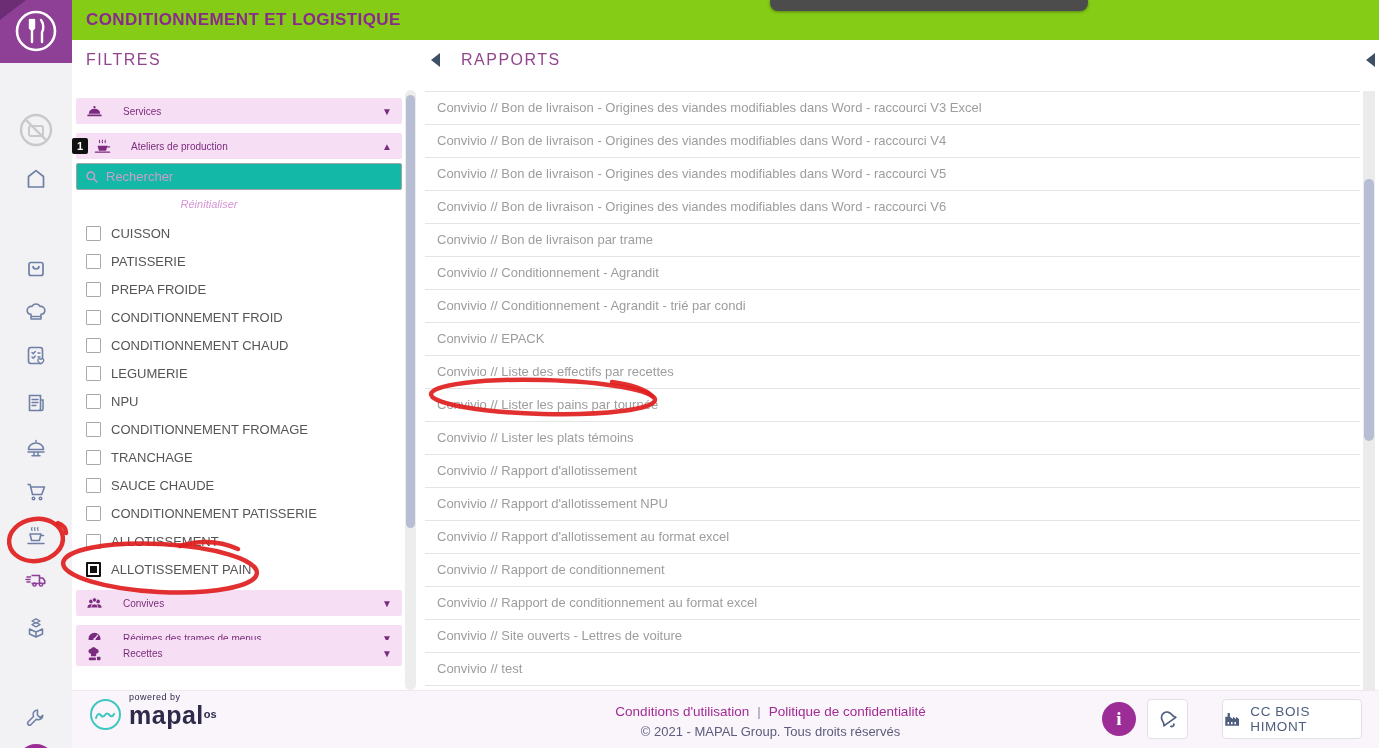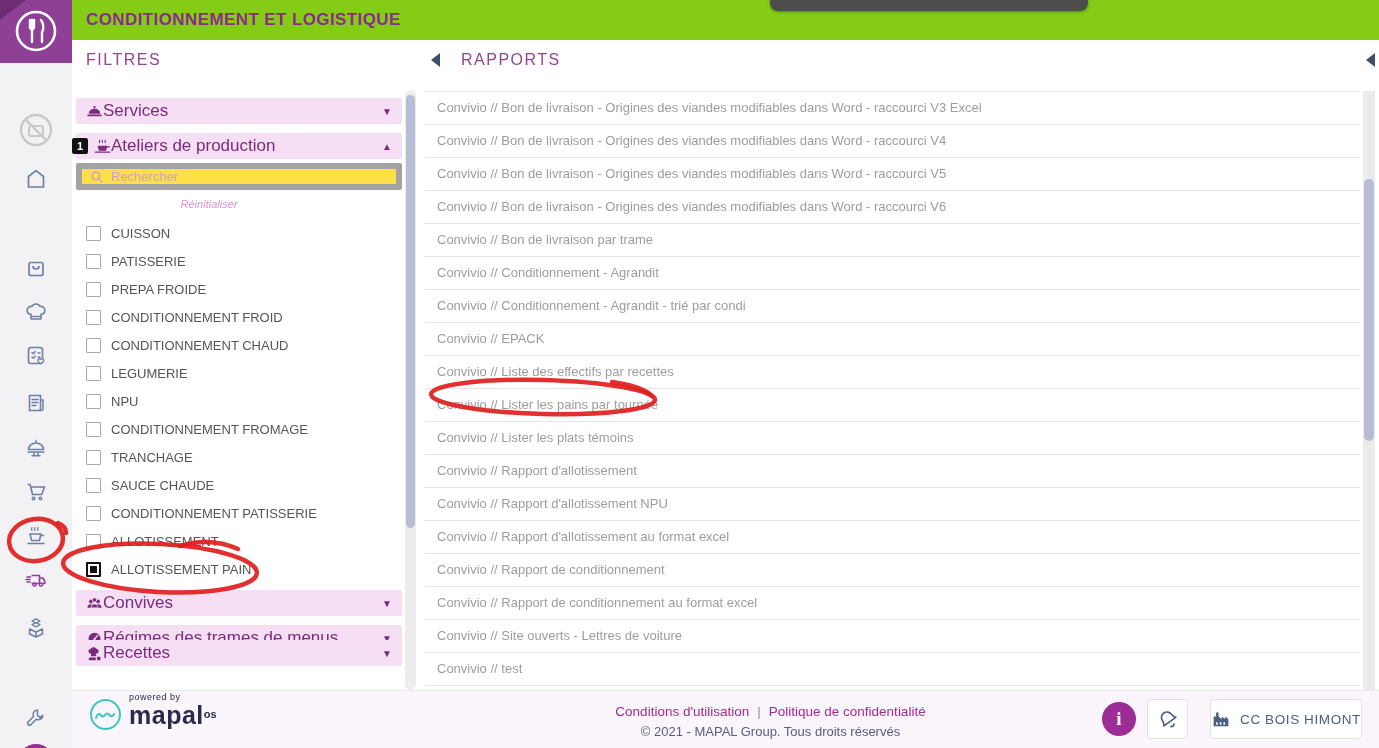"Services" .fgroup .glabel { font-size: 17px -> 10px; margin-left: 0 -> 20px }
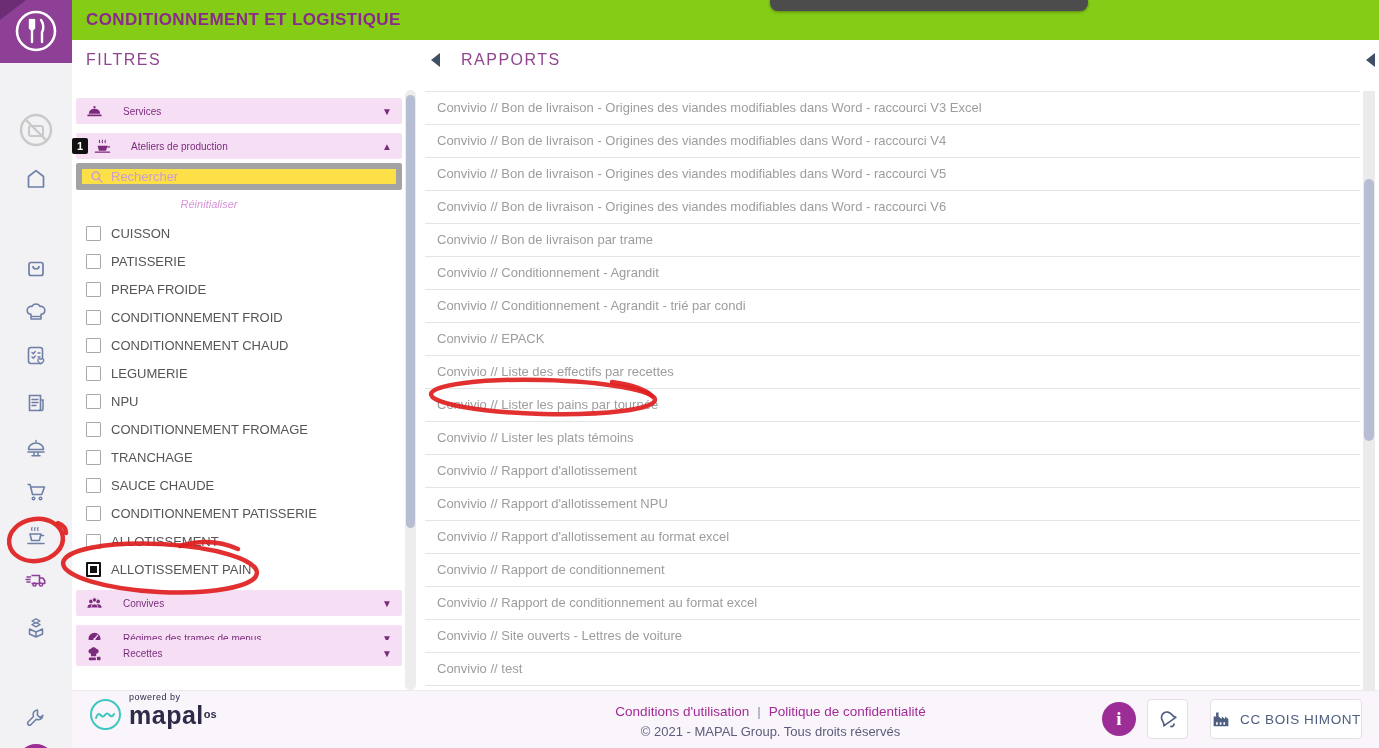"Rechercher" .search-box { background: #fde047 -> #14b8a6; border: 6px solid #a3a3a3 -> 1px solid #a3a3a3 }
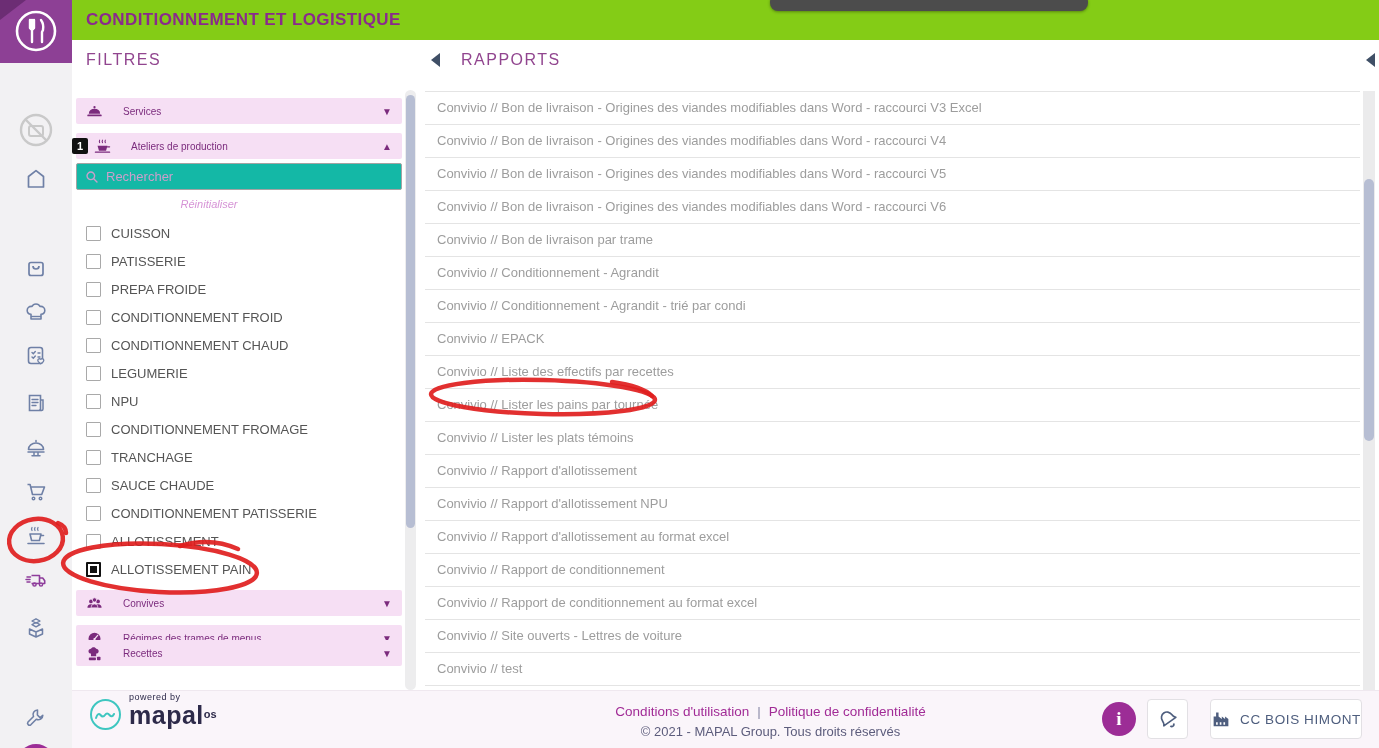"CC BOIS HIMONT" .site-btn { width: 152px -> 140px }
